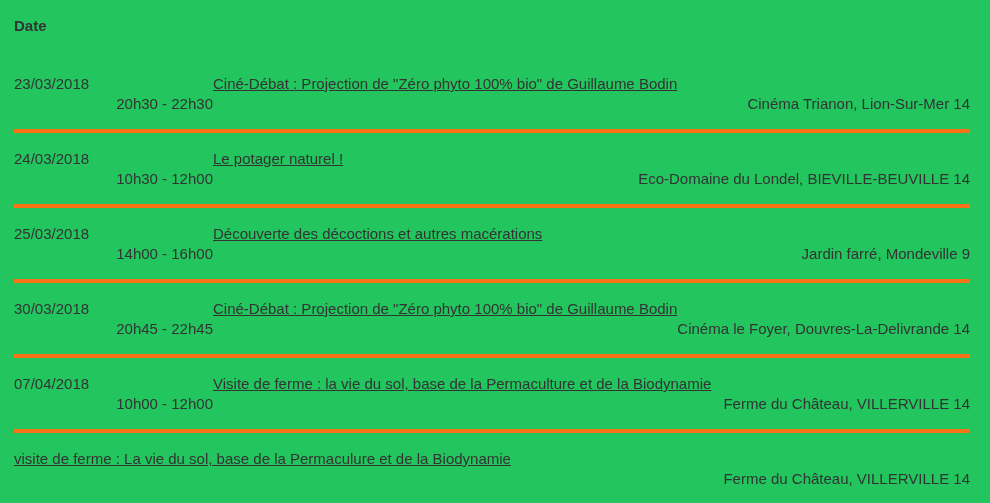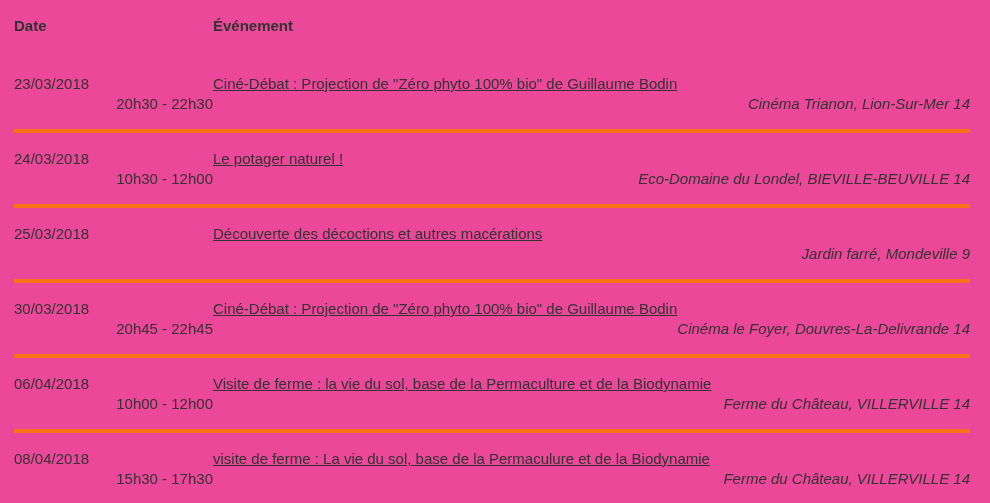"Date" .page { background: #ec4899 -> #22c55e }
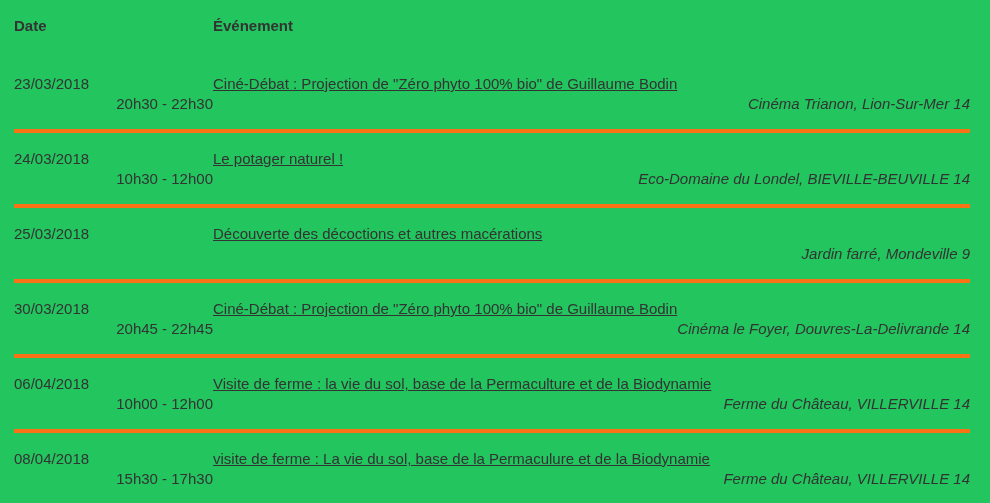"Événement" div.col-event { html: <div>Événement</div> -> none }
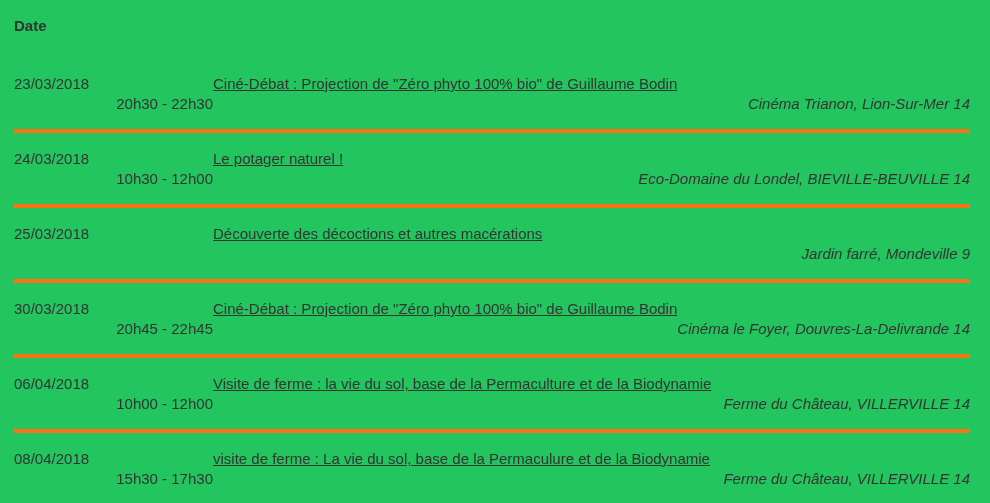"Cinéma Trianon, Lion-Sur-Mer 14" .venue-line { font-style: italic -> none }
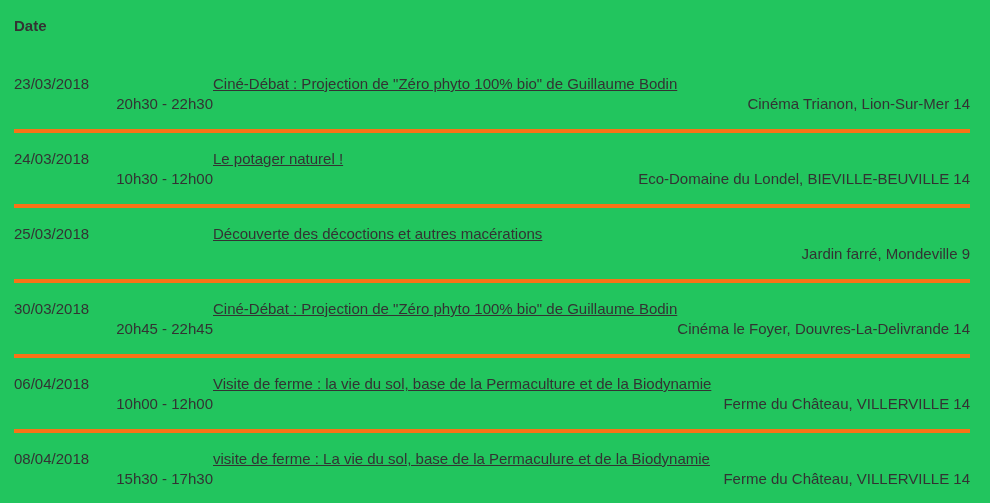"14h00 - 16h00" span.time-line { html: none -> <span>14h00 - 16h00</span> }
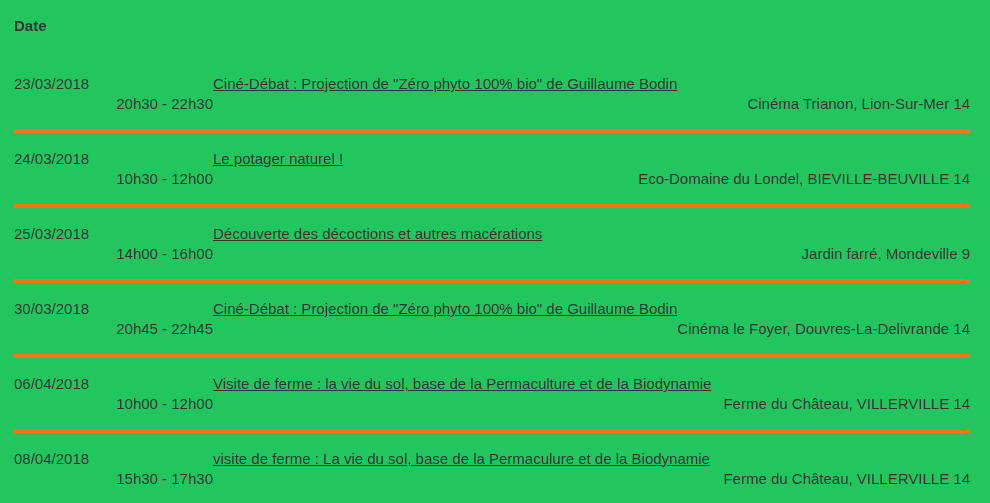"06/04/2018" span.date-line { text: 06/04/2018 -> 07/04/2018 }
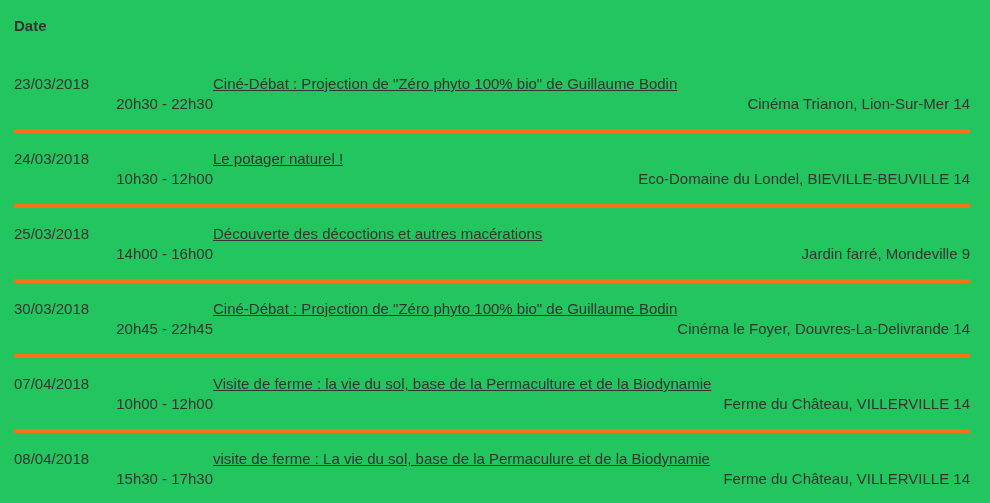"08/04/2018" div.col-date { html: <div> <span>08/04/2018</span> <span>15h30 - 17h30</span> </div> -> none }
